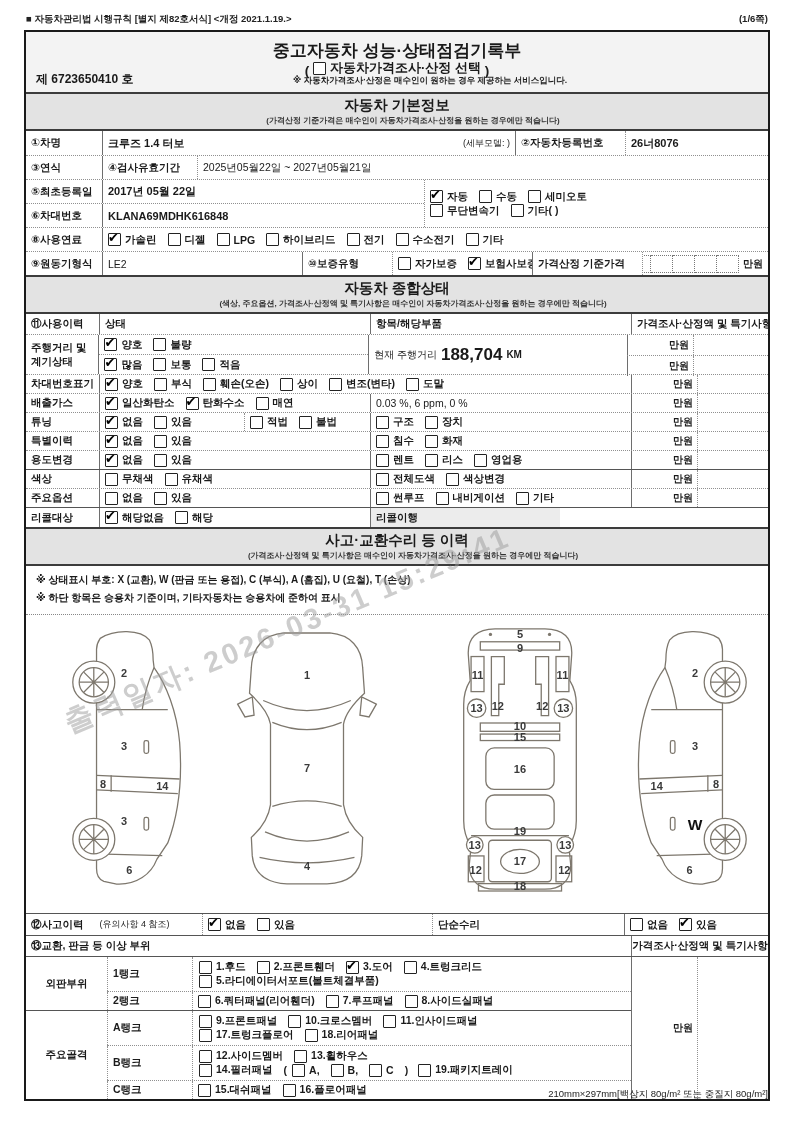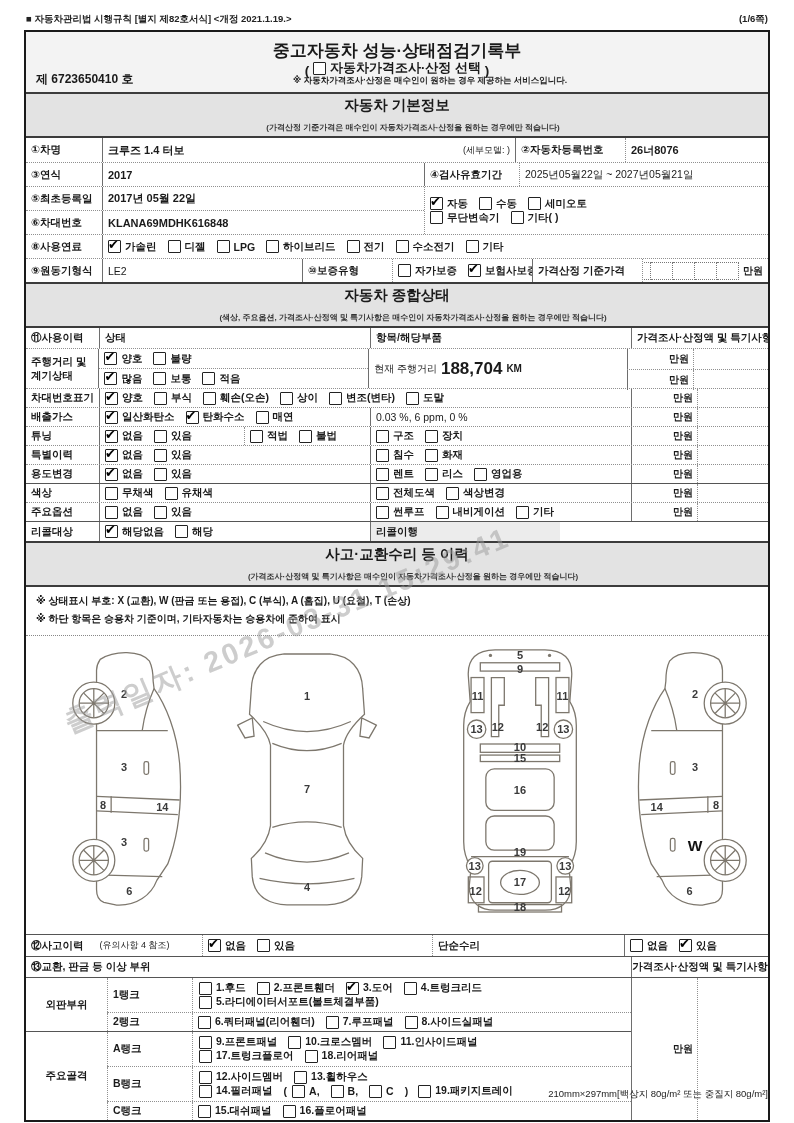"(가격산정 기준가격은 매수인이 자동차가격조사·산정을 원하는" .secbar .s { margin-top: 7px -> 0px }
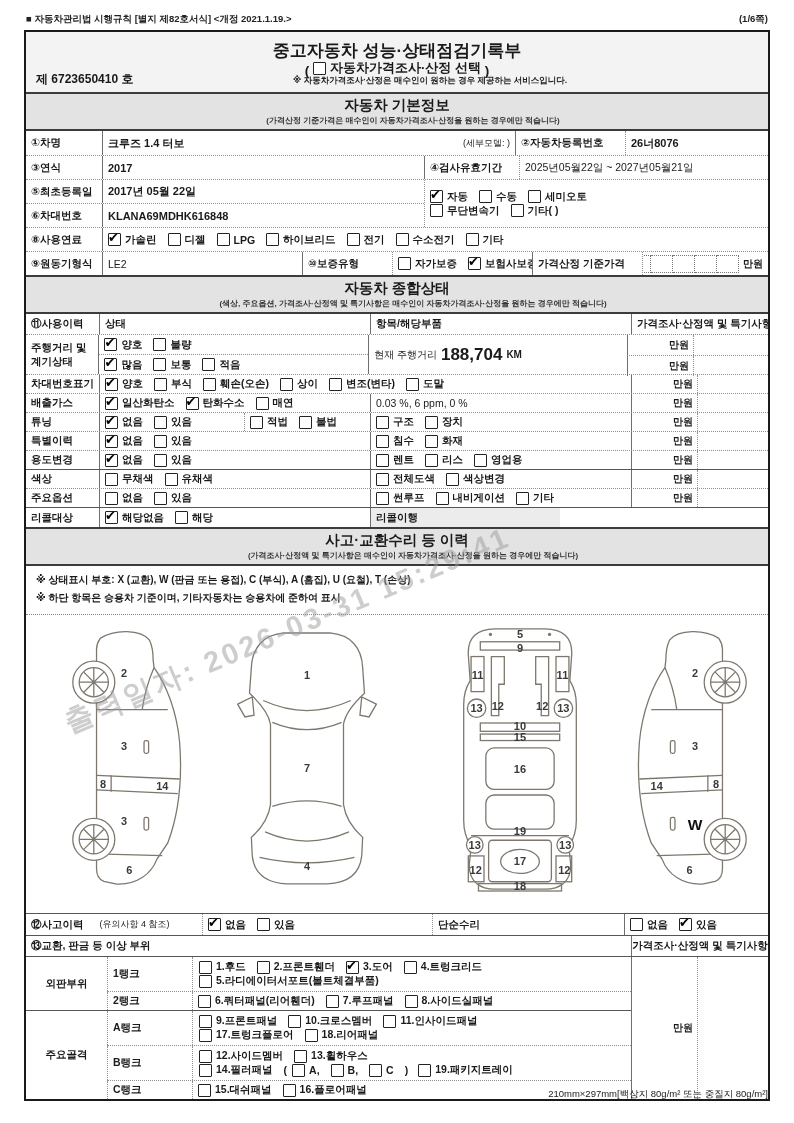"2017" div.td { html: <div>2017</div> -> none }
